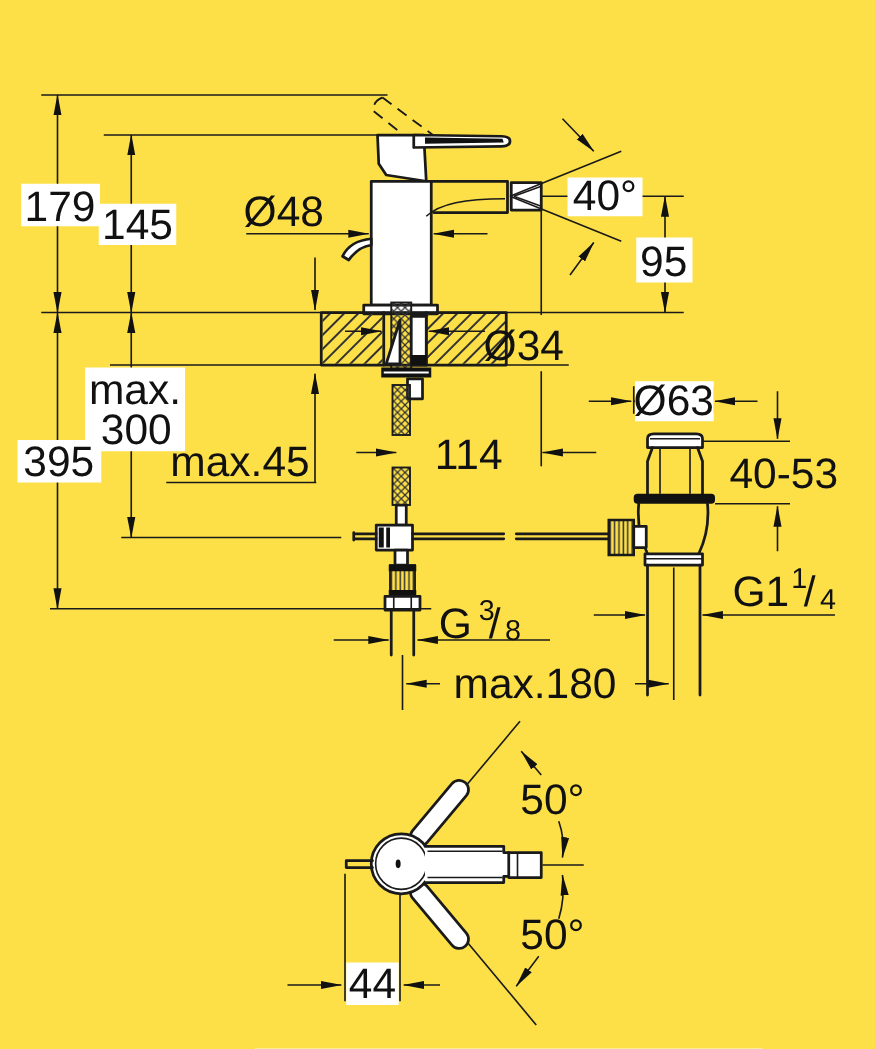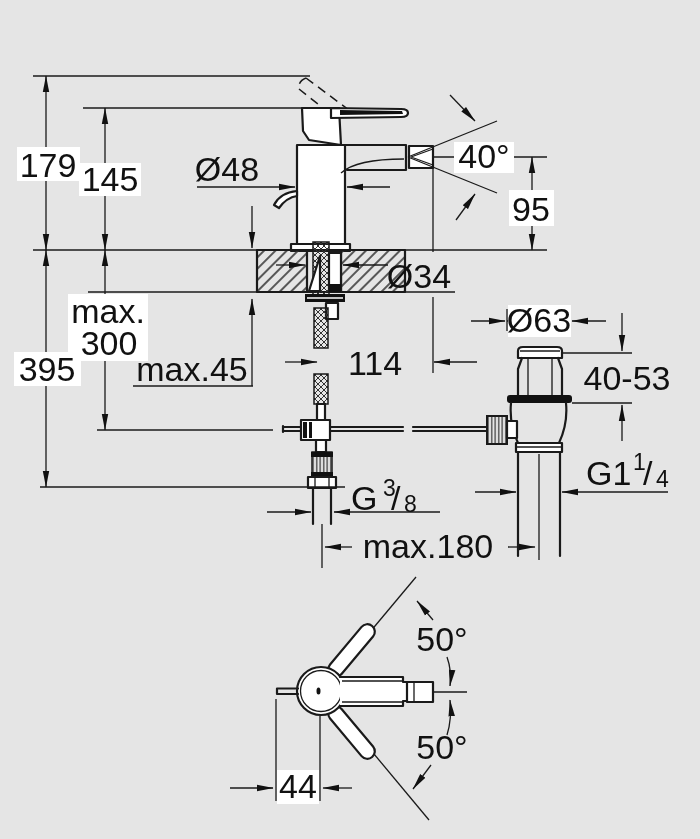"179" .stage { background: #e5e5e5 -> #fde047 }
